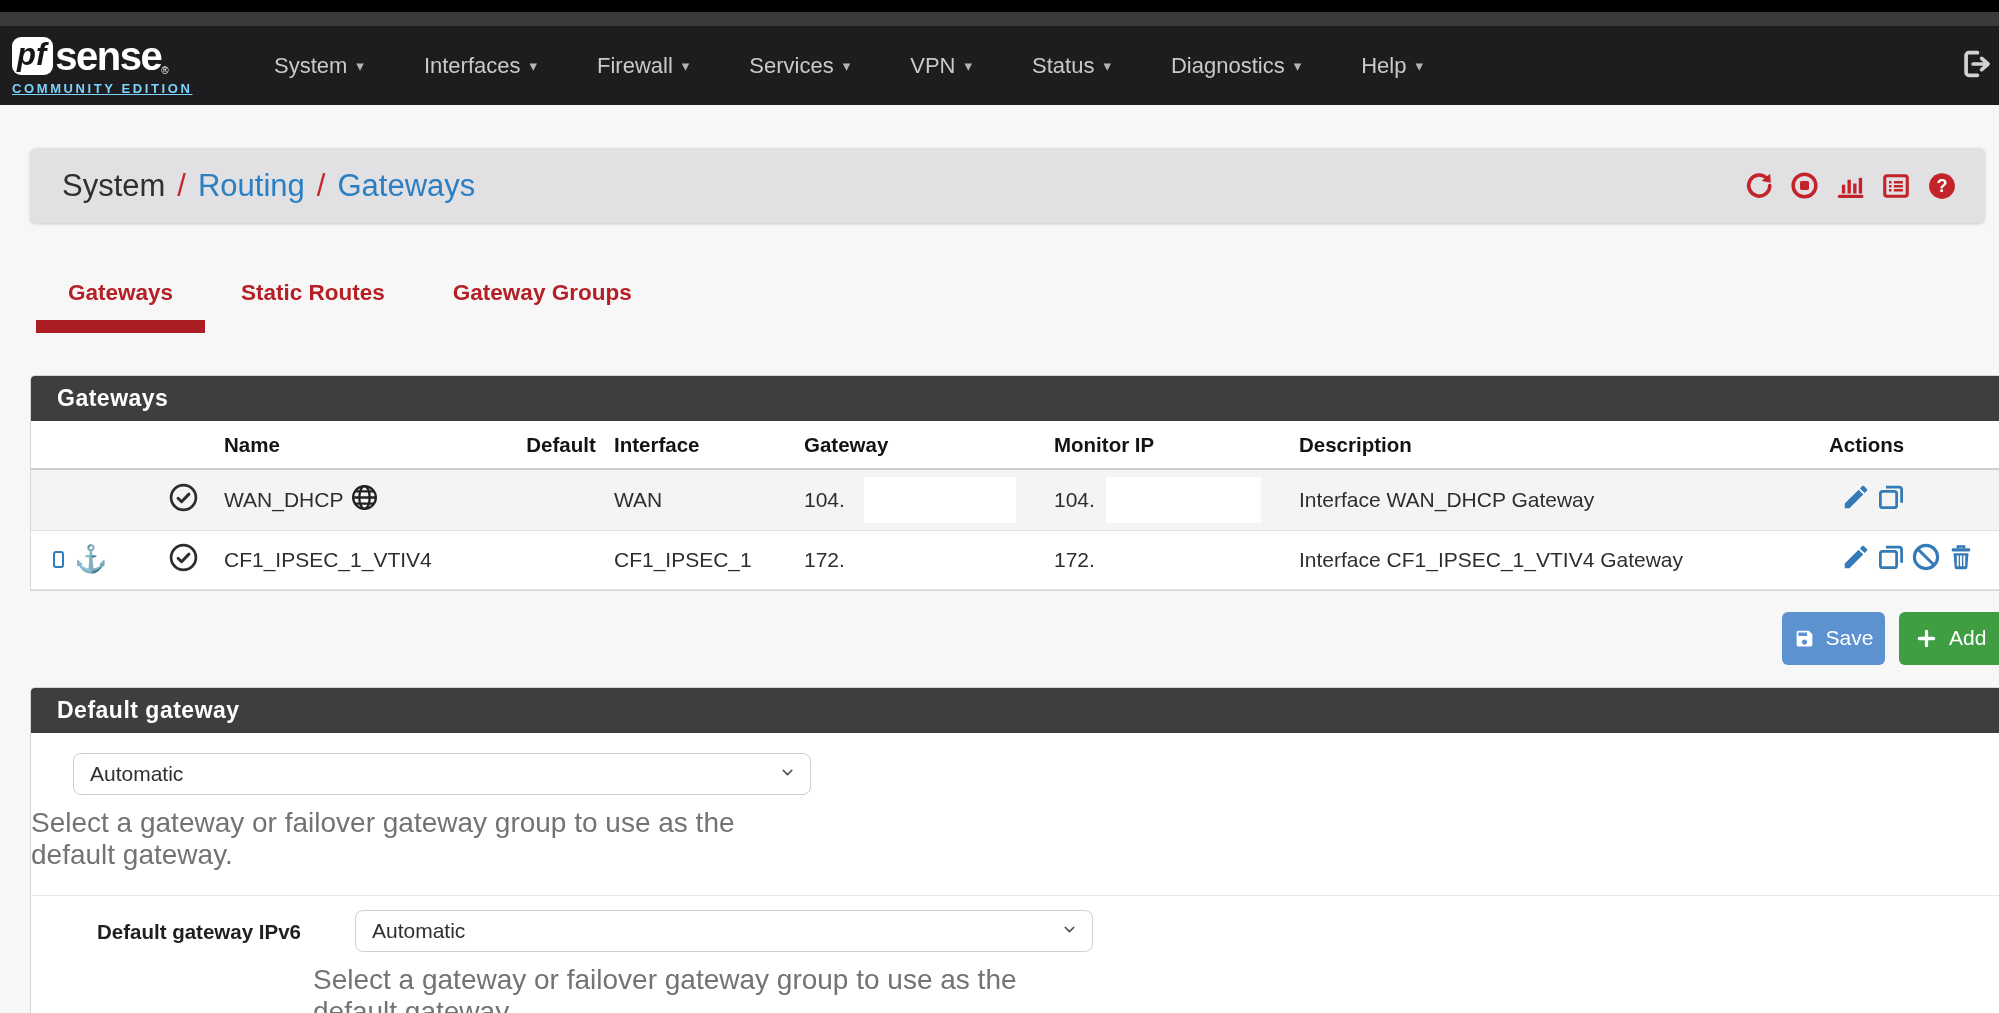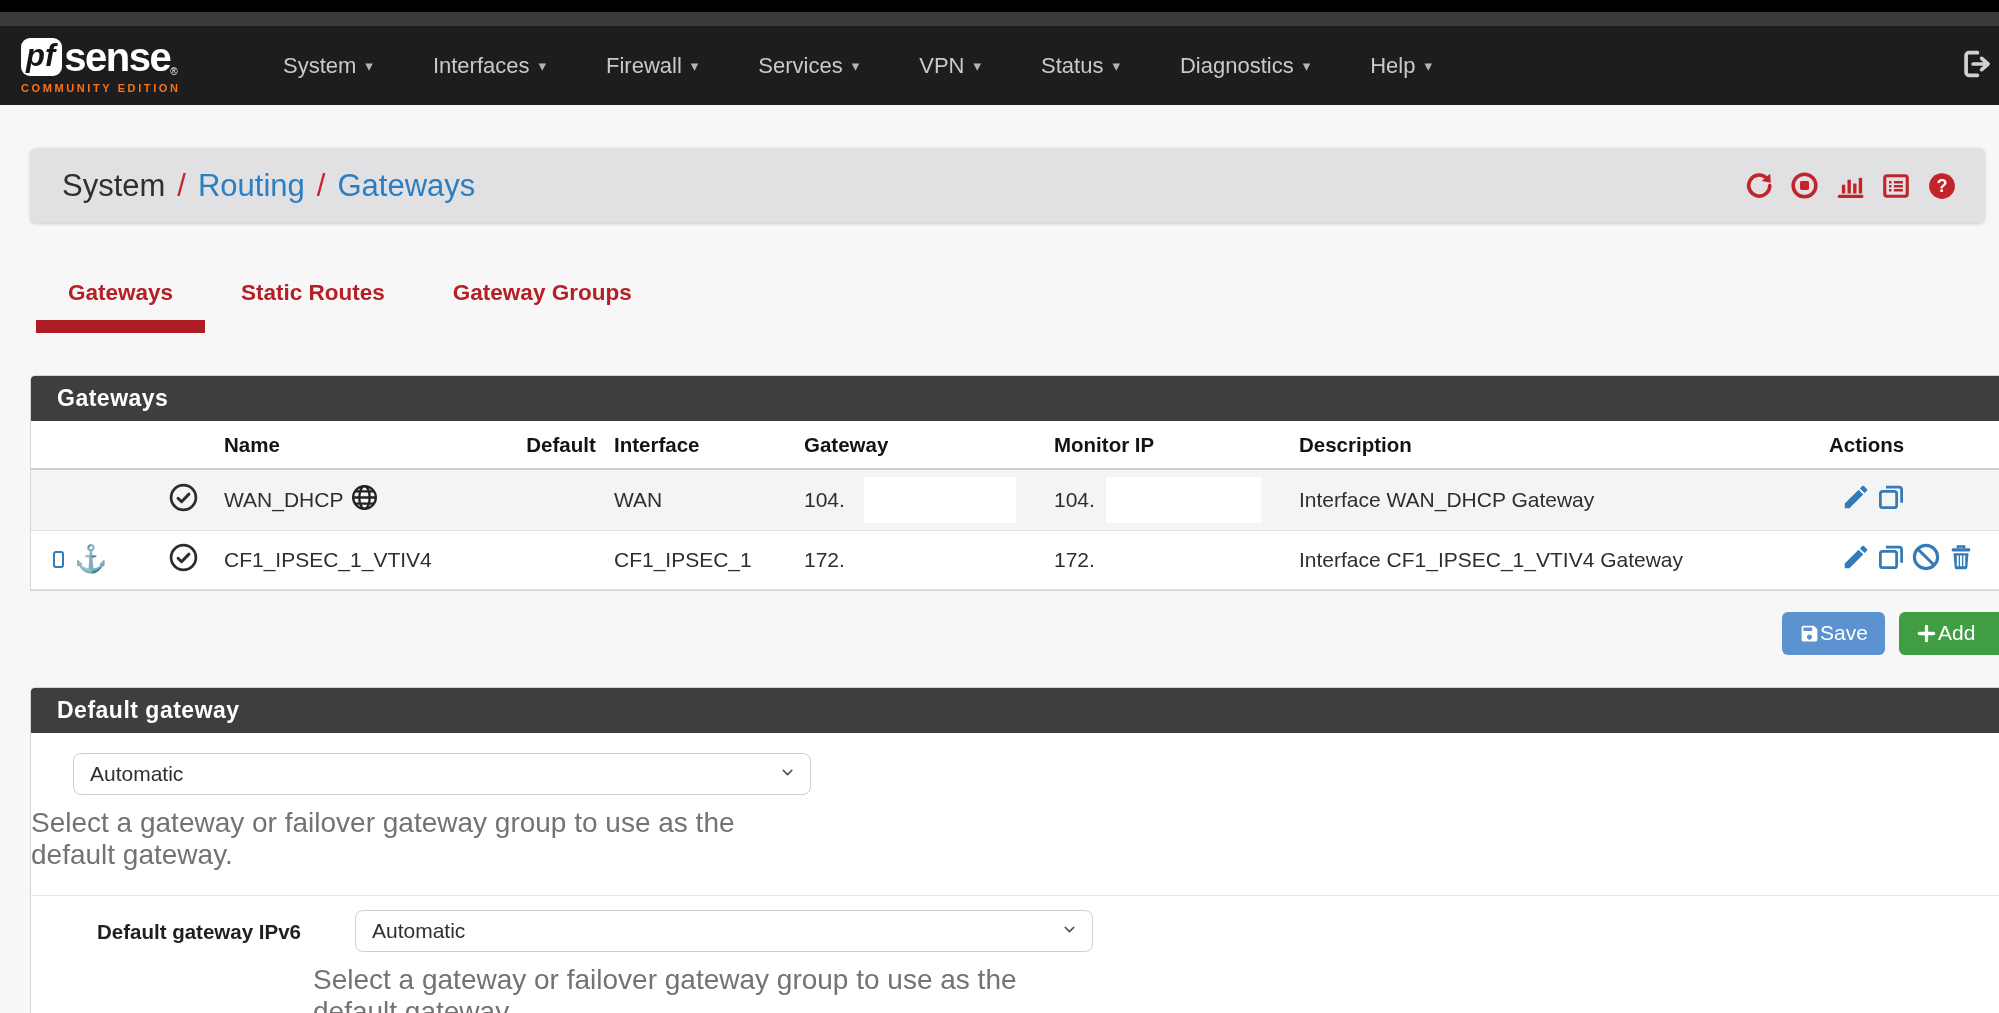"pf" .logo { margin-left: 21px -> 12px }
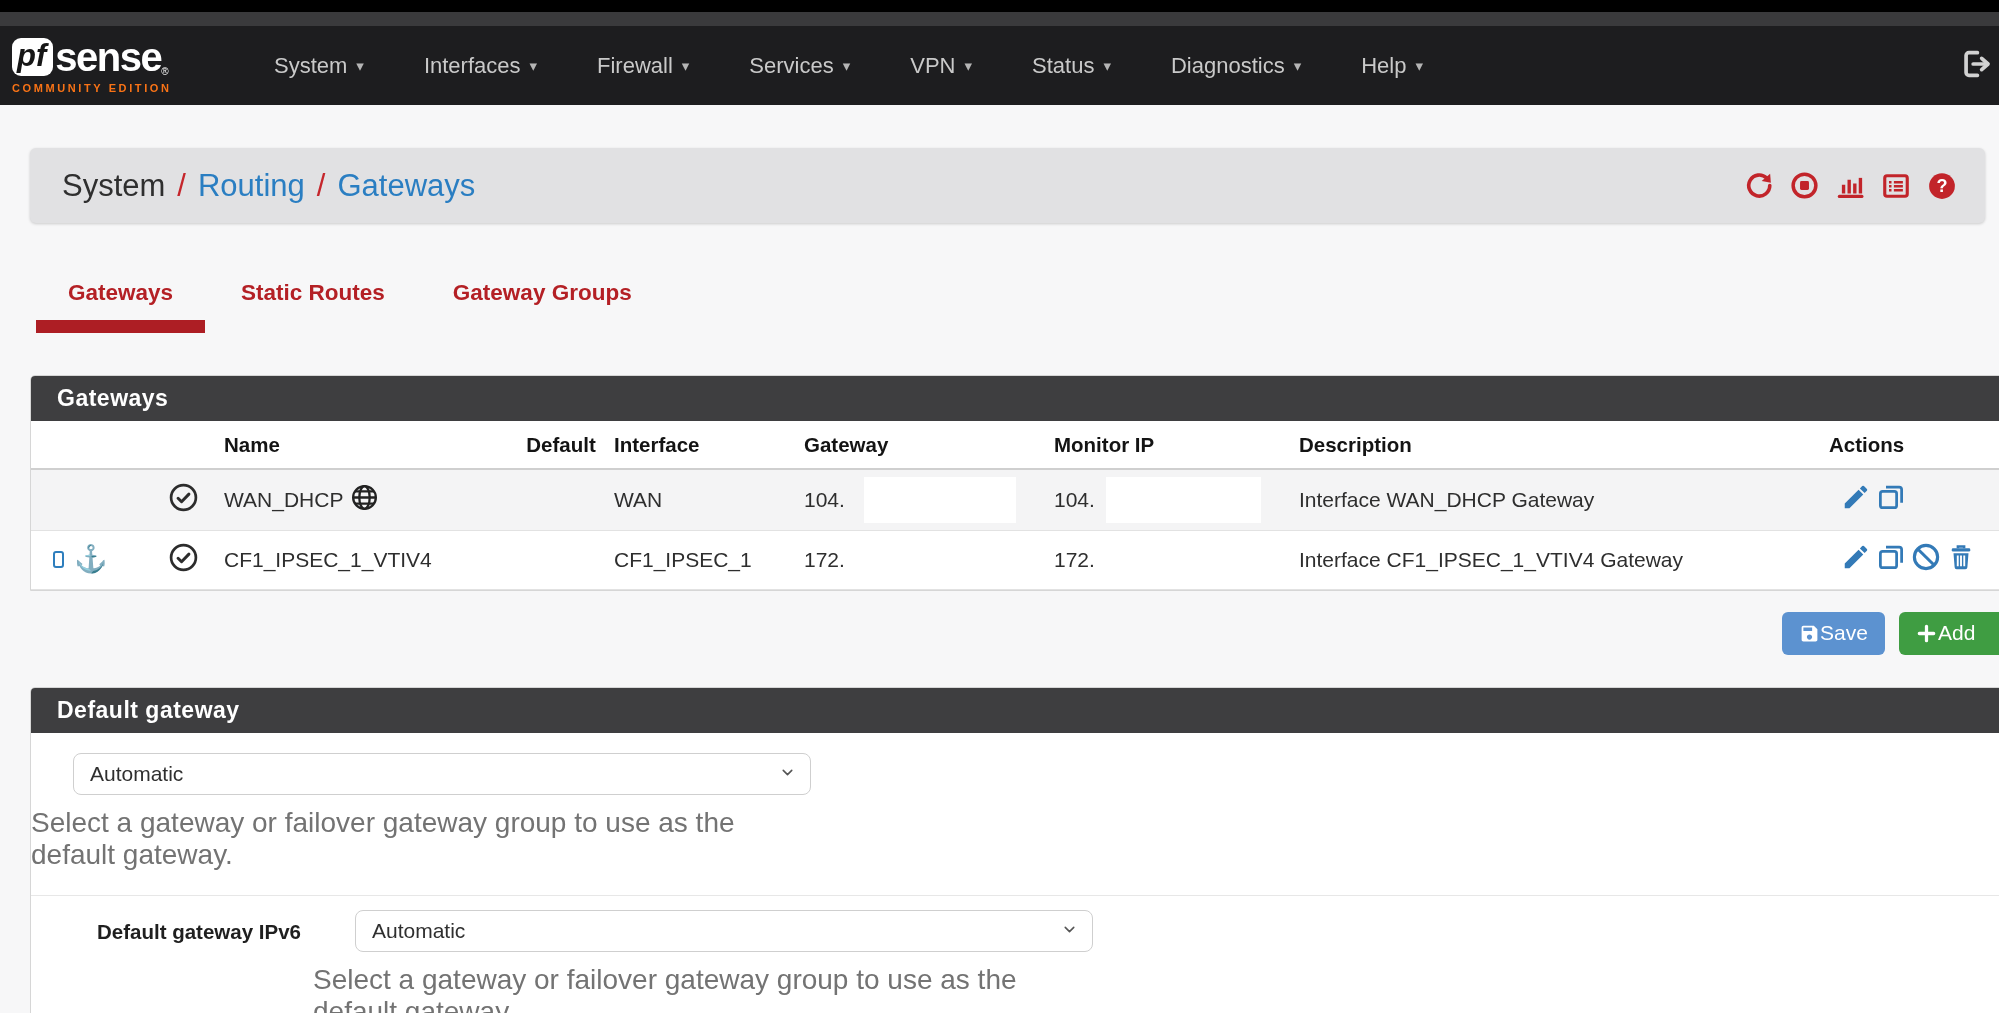"COMMUNITY EDITION" .logo-sub { color: #f97316 -> #7dd3fc; font-size: 11px -> 13px; text-decoration: none -> underline }
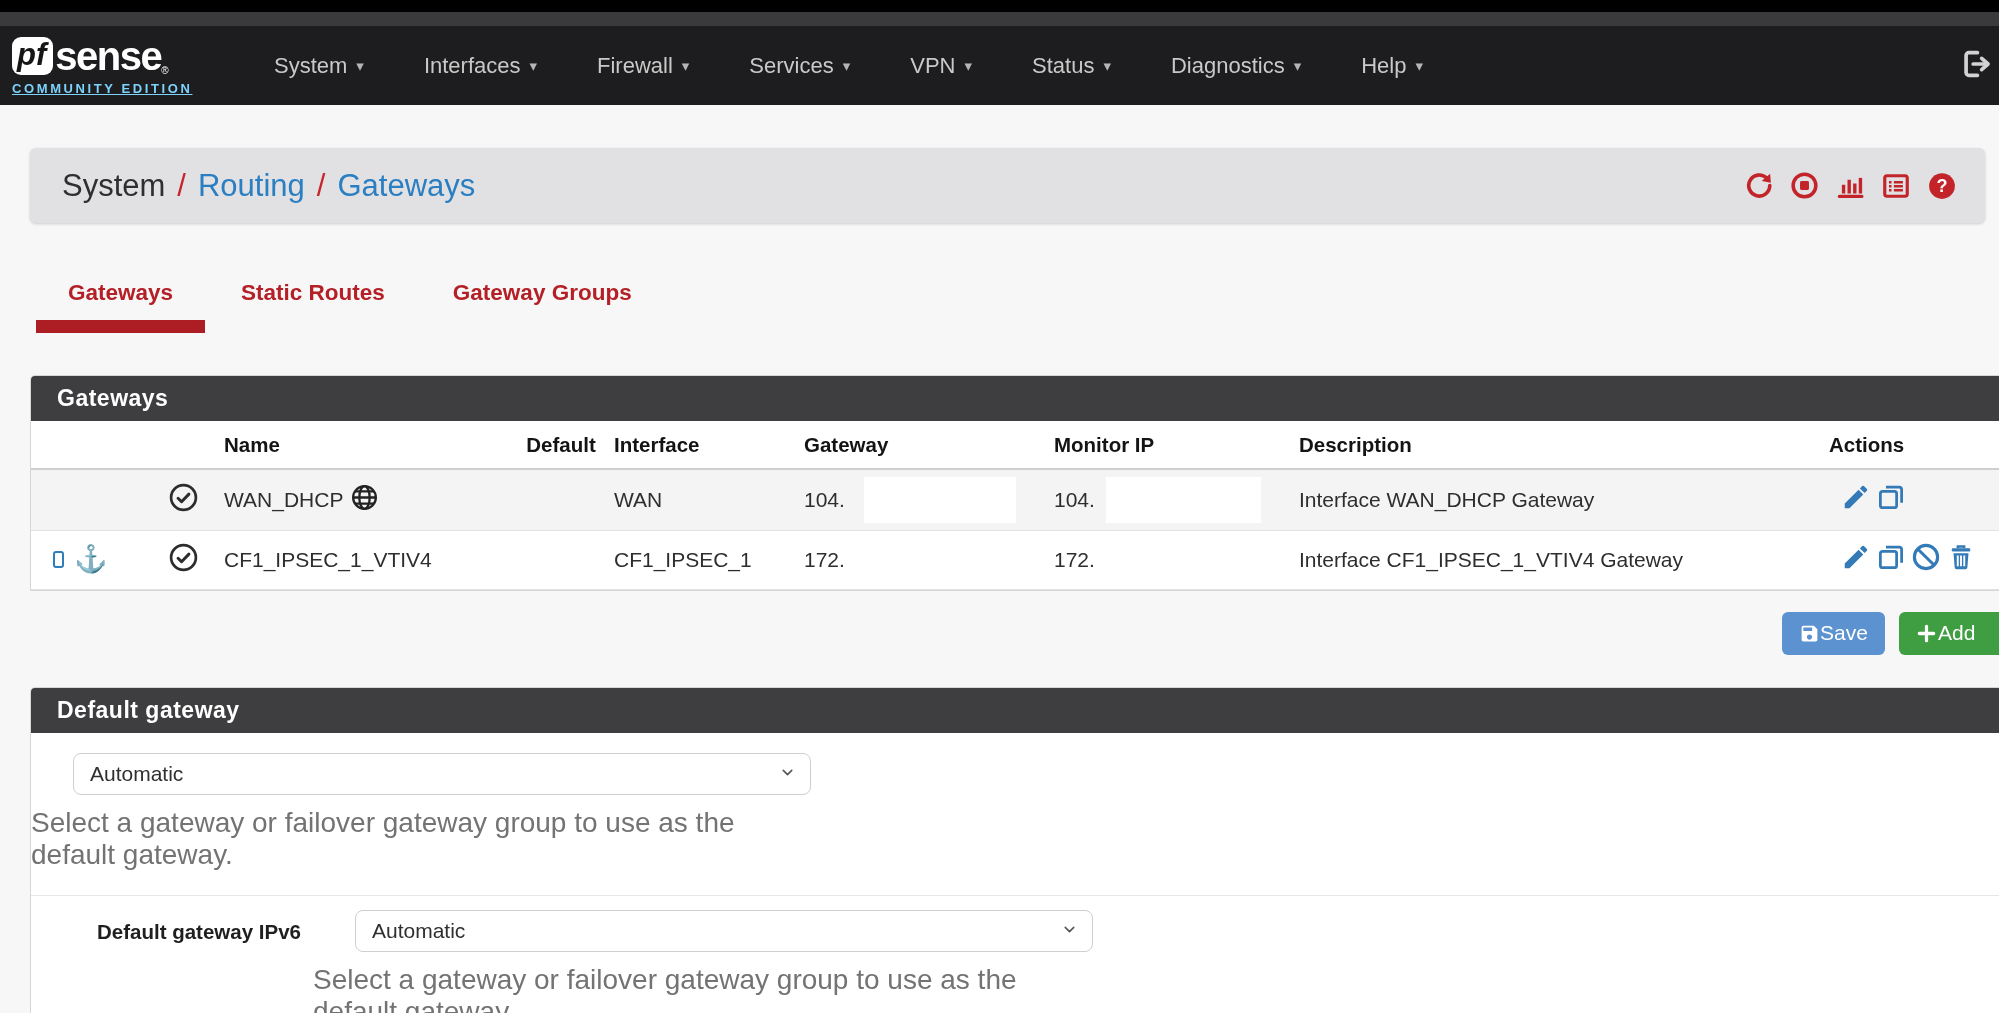"Save" .btn { gap: none -> 11px; height: 43px -> 53px }
